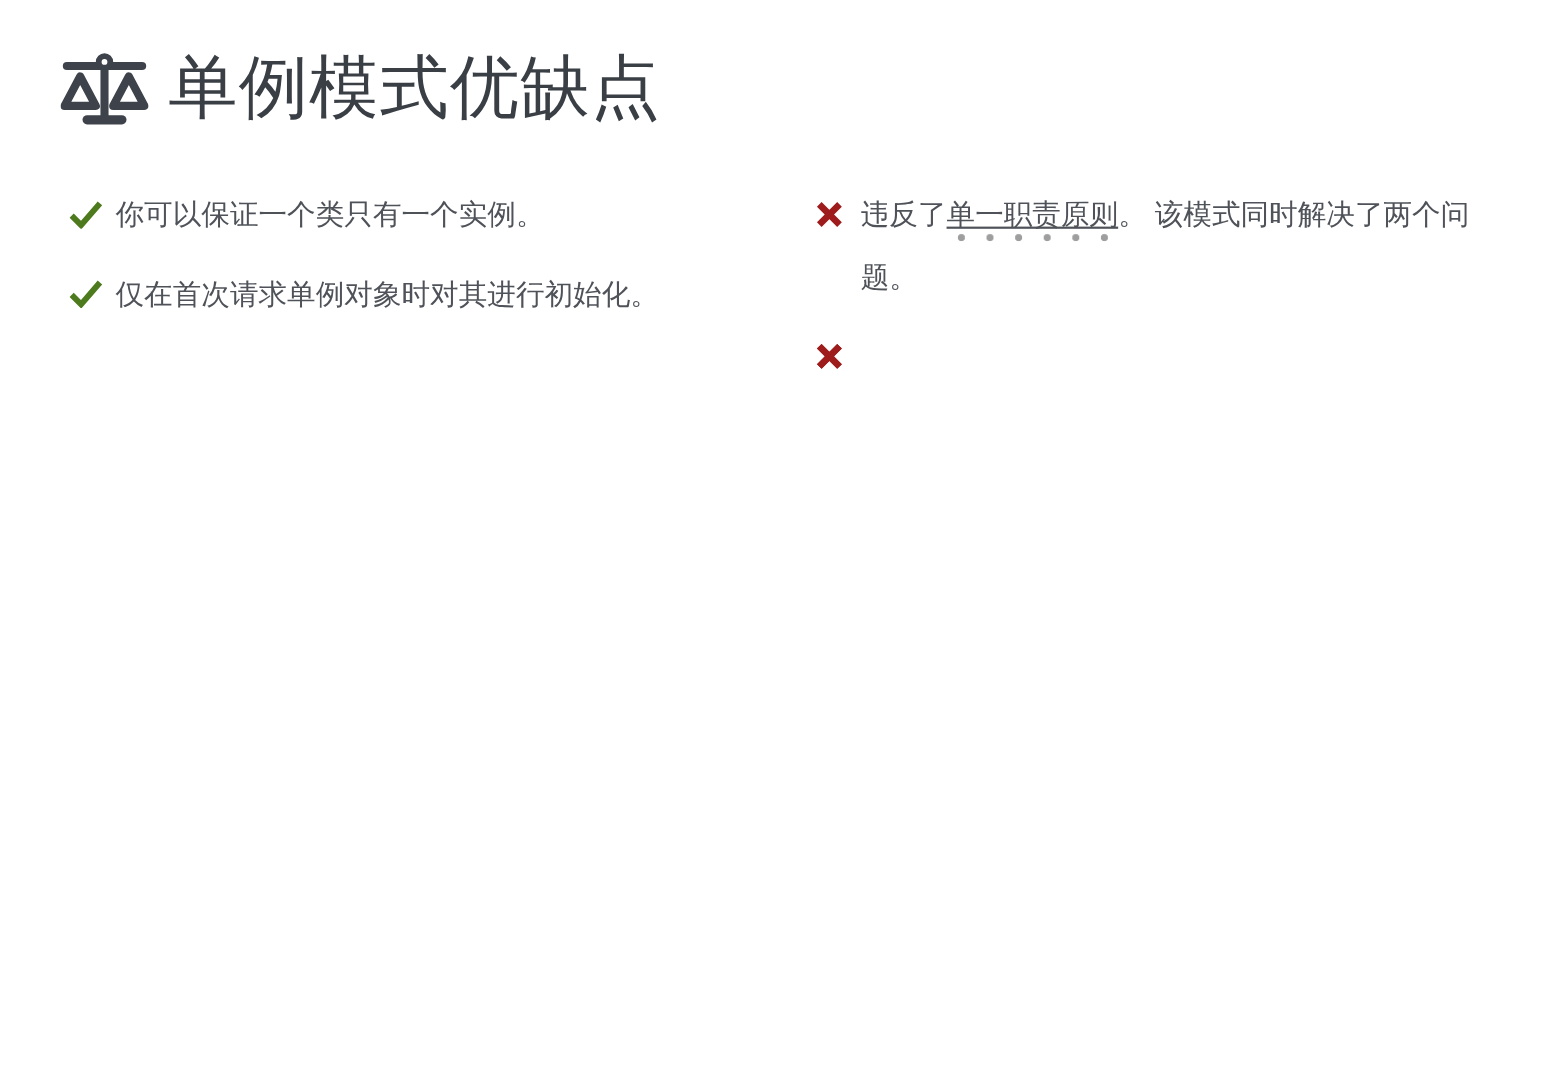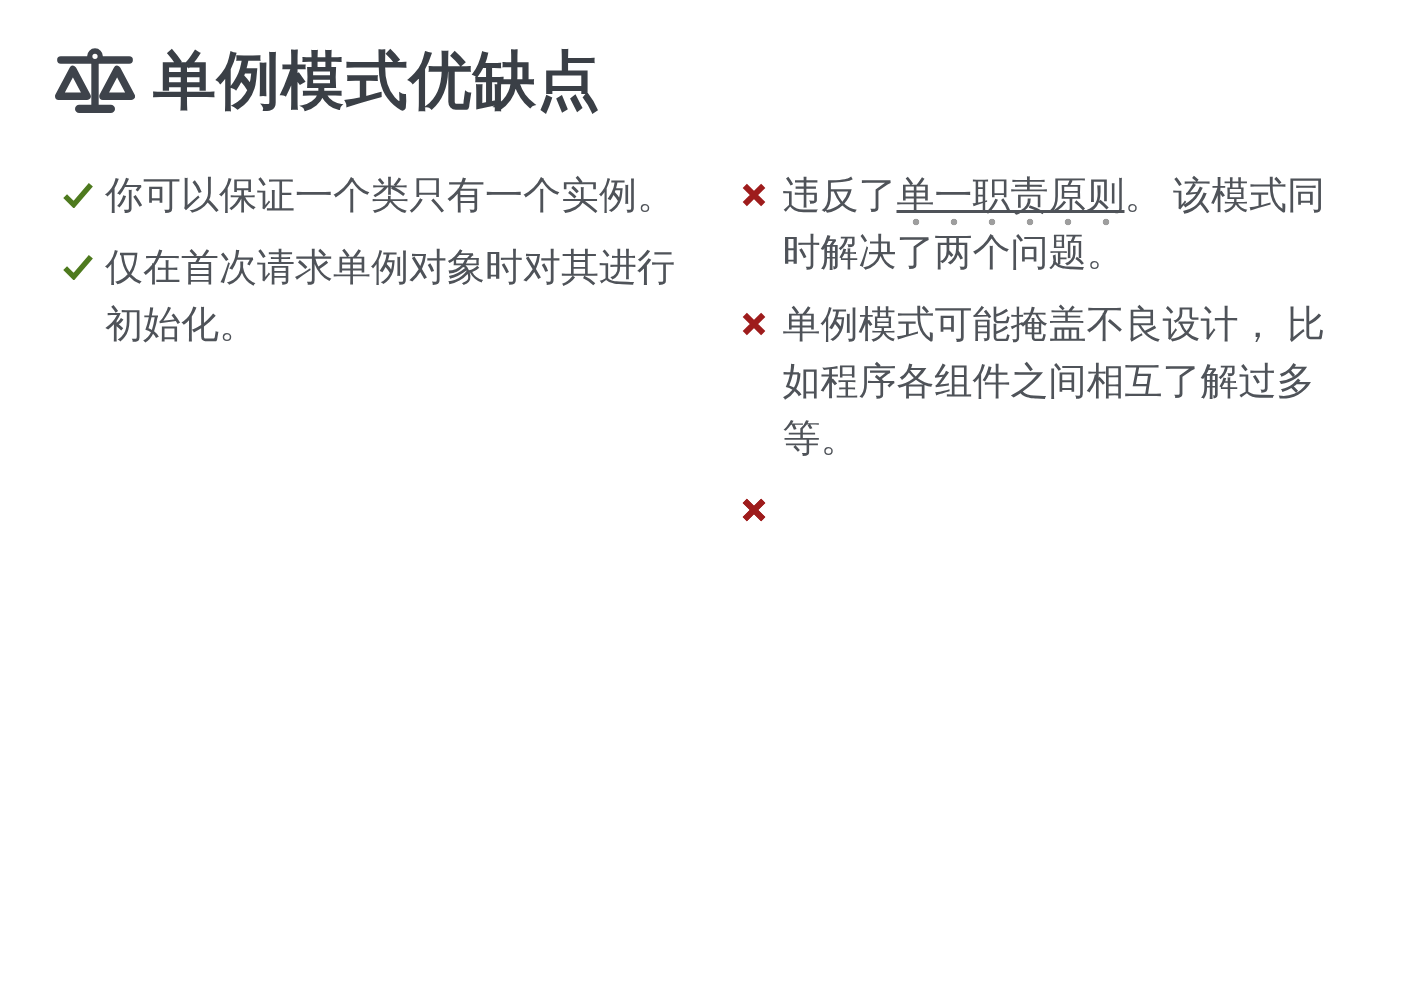"单例模式优缺点" h1.page-title { font-weight: 700 -> 400 }
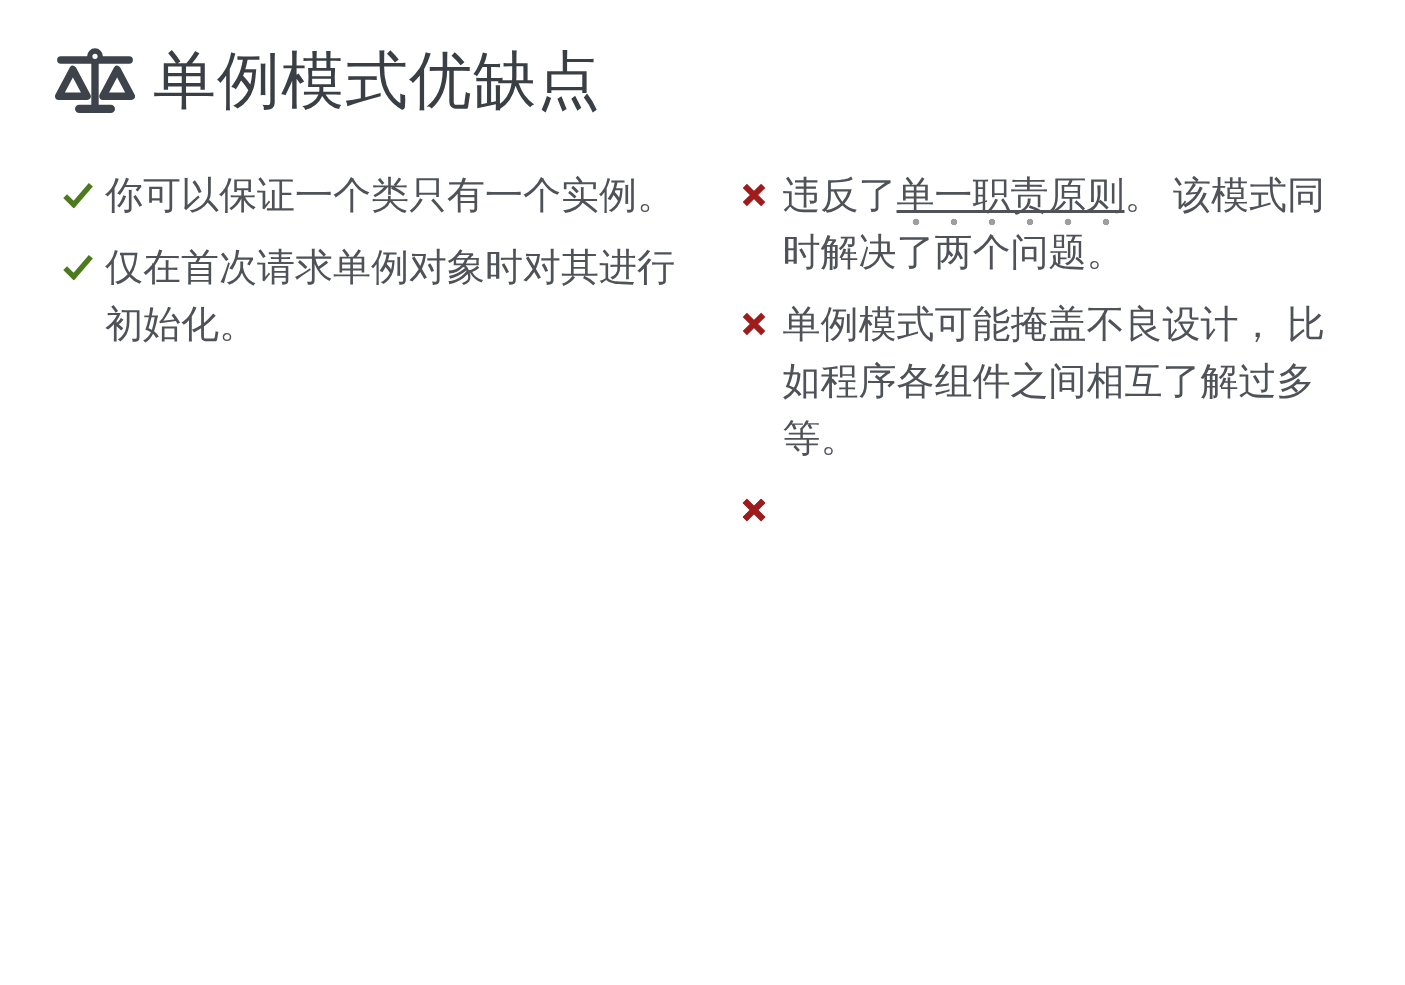"你可以保证一个类只有一个实例。" ul.feature-list li { font-size: 38px -> 26px }
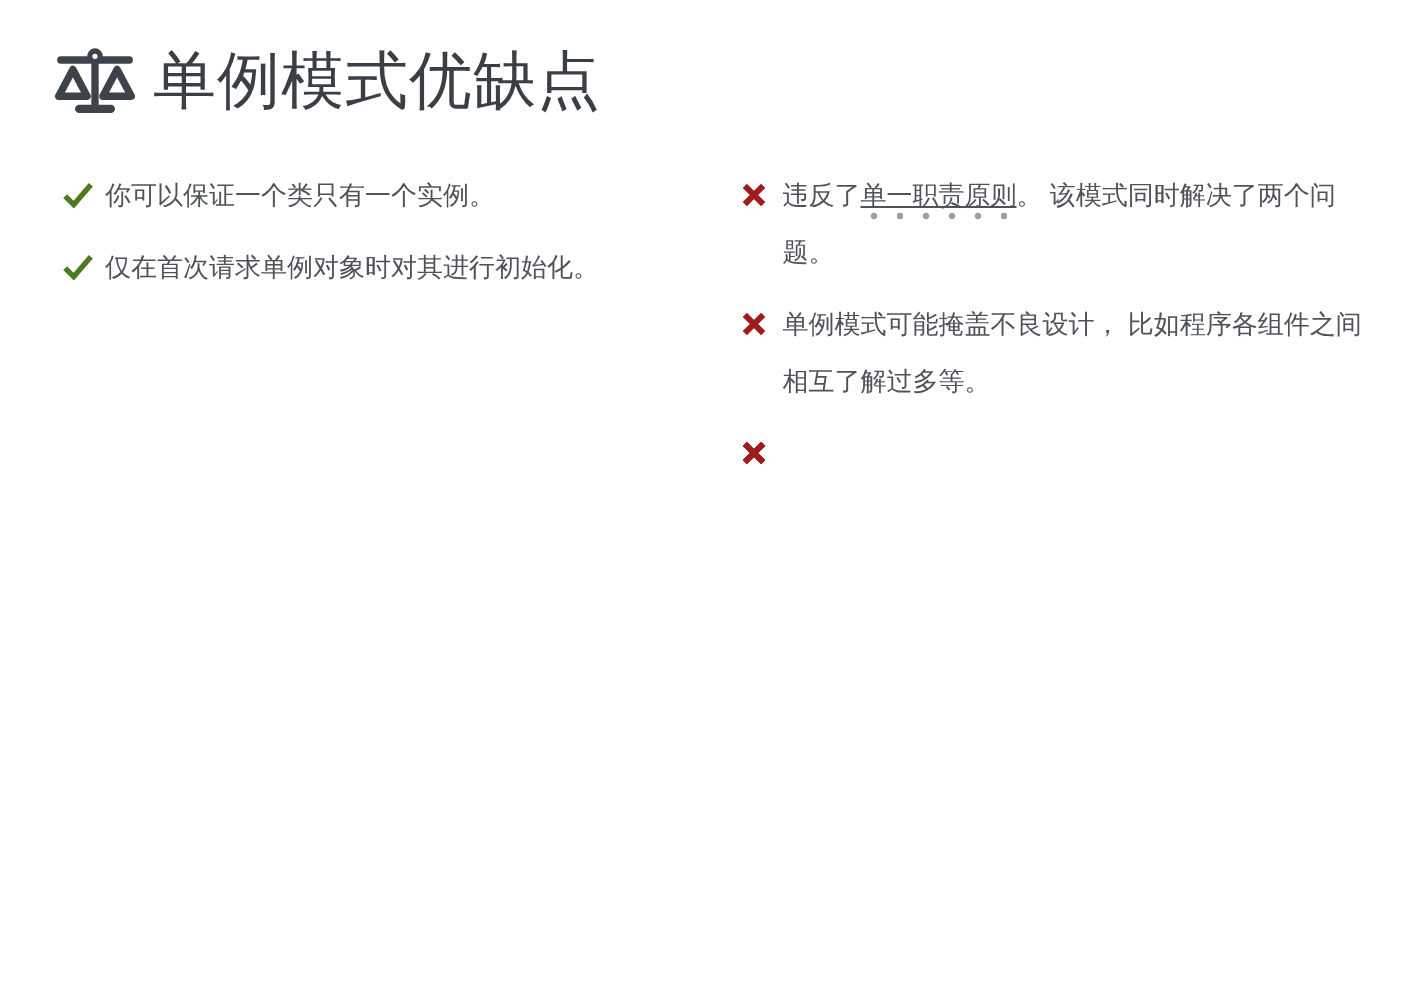"单例模式可能掩盖不良设计， 比如程序各组件之间相互了解过多等。" li { html: <li> <span> <svg> <path></path> </svg> </span> <span>单例模式可能掩盖不良设计， 比如程序各组件之间相互了解过多等。</span> </li> -> none }
